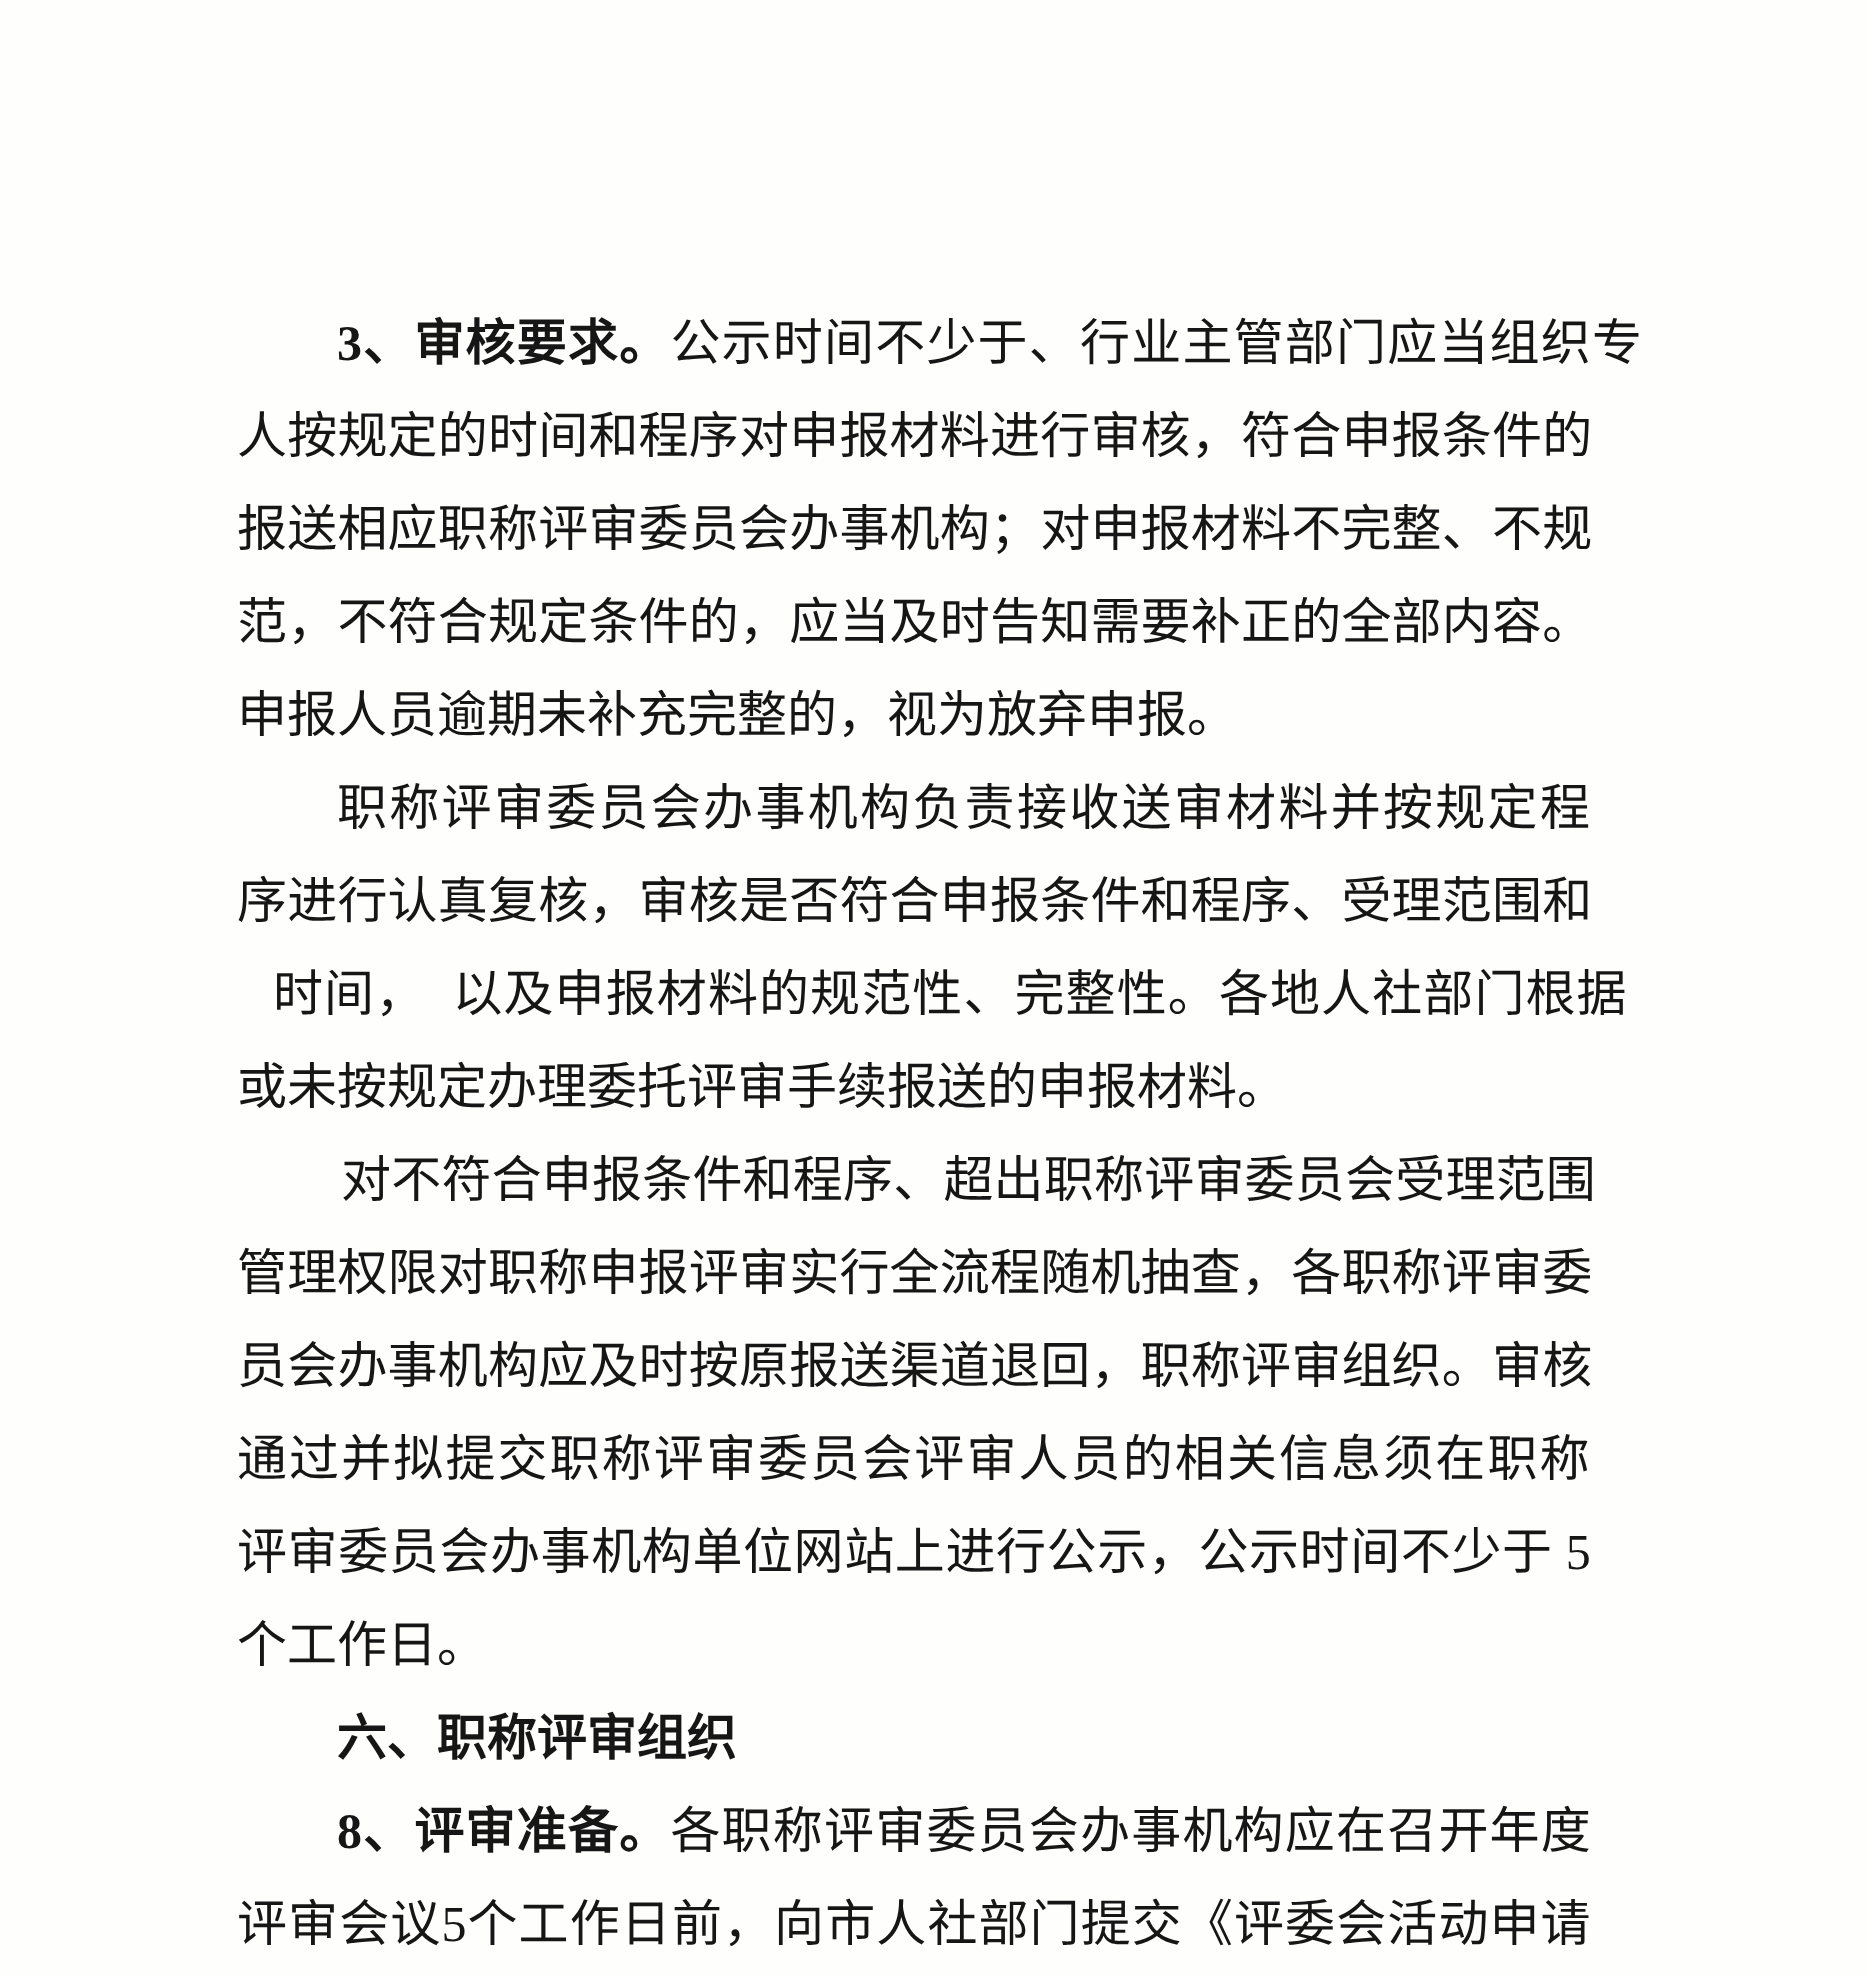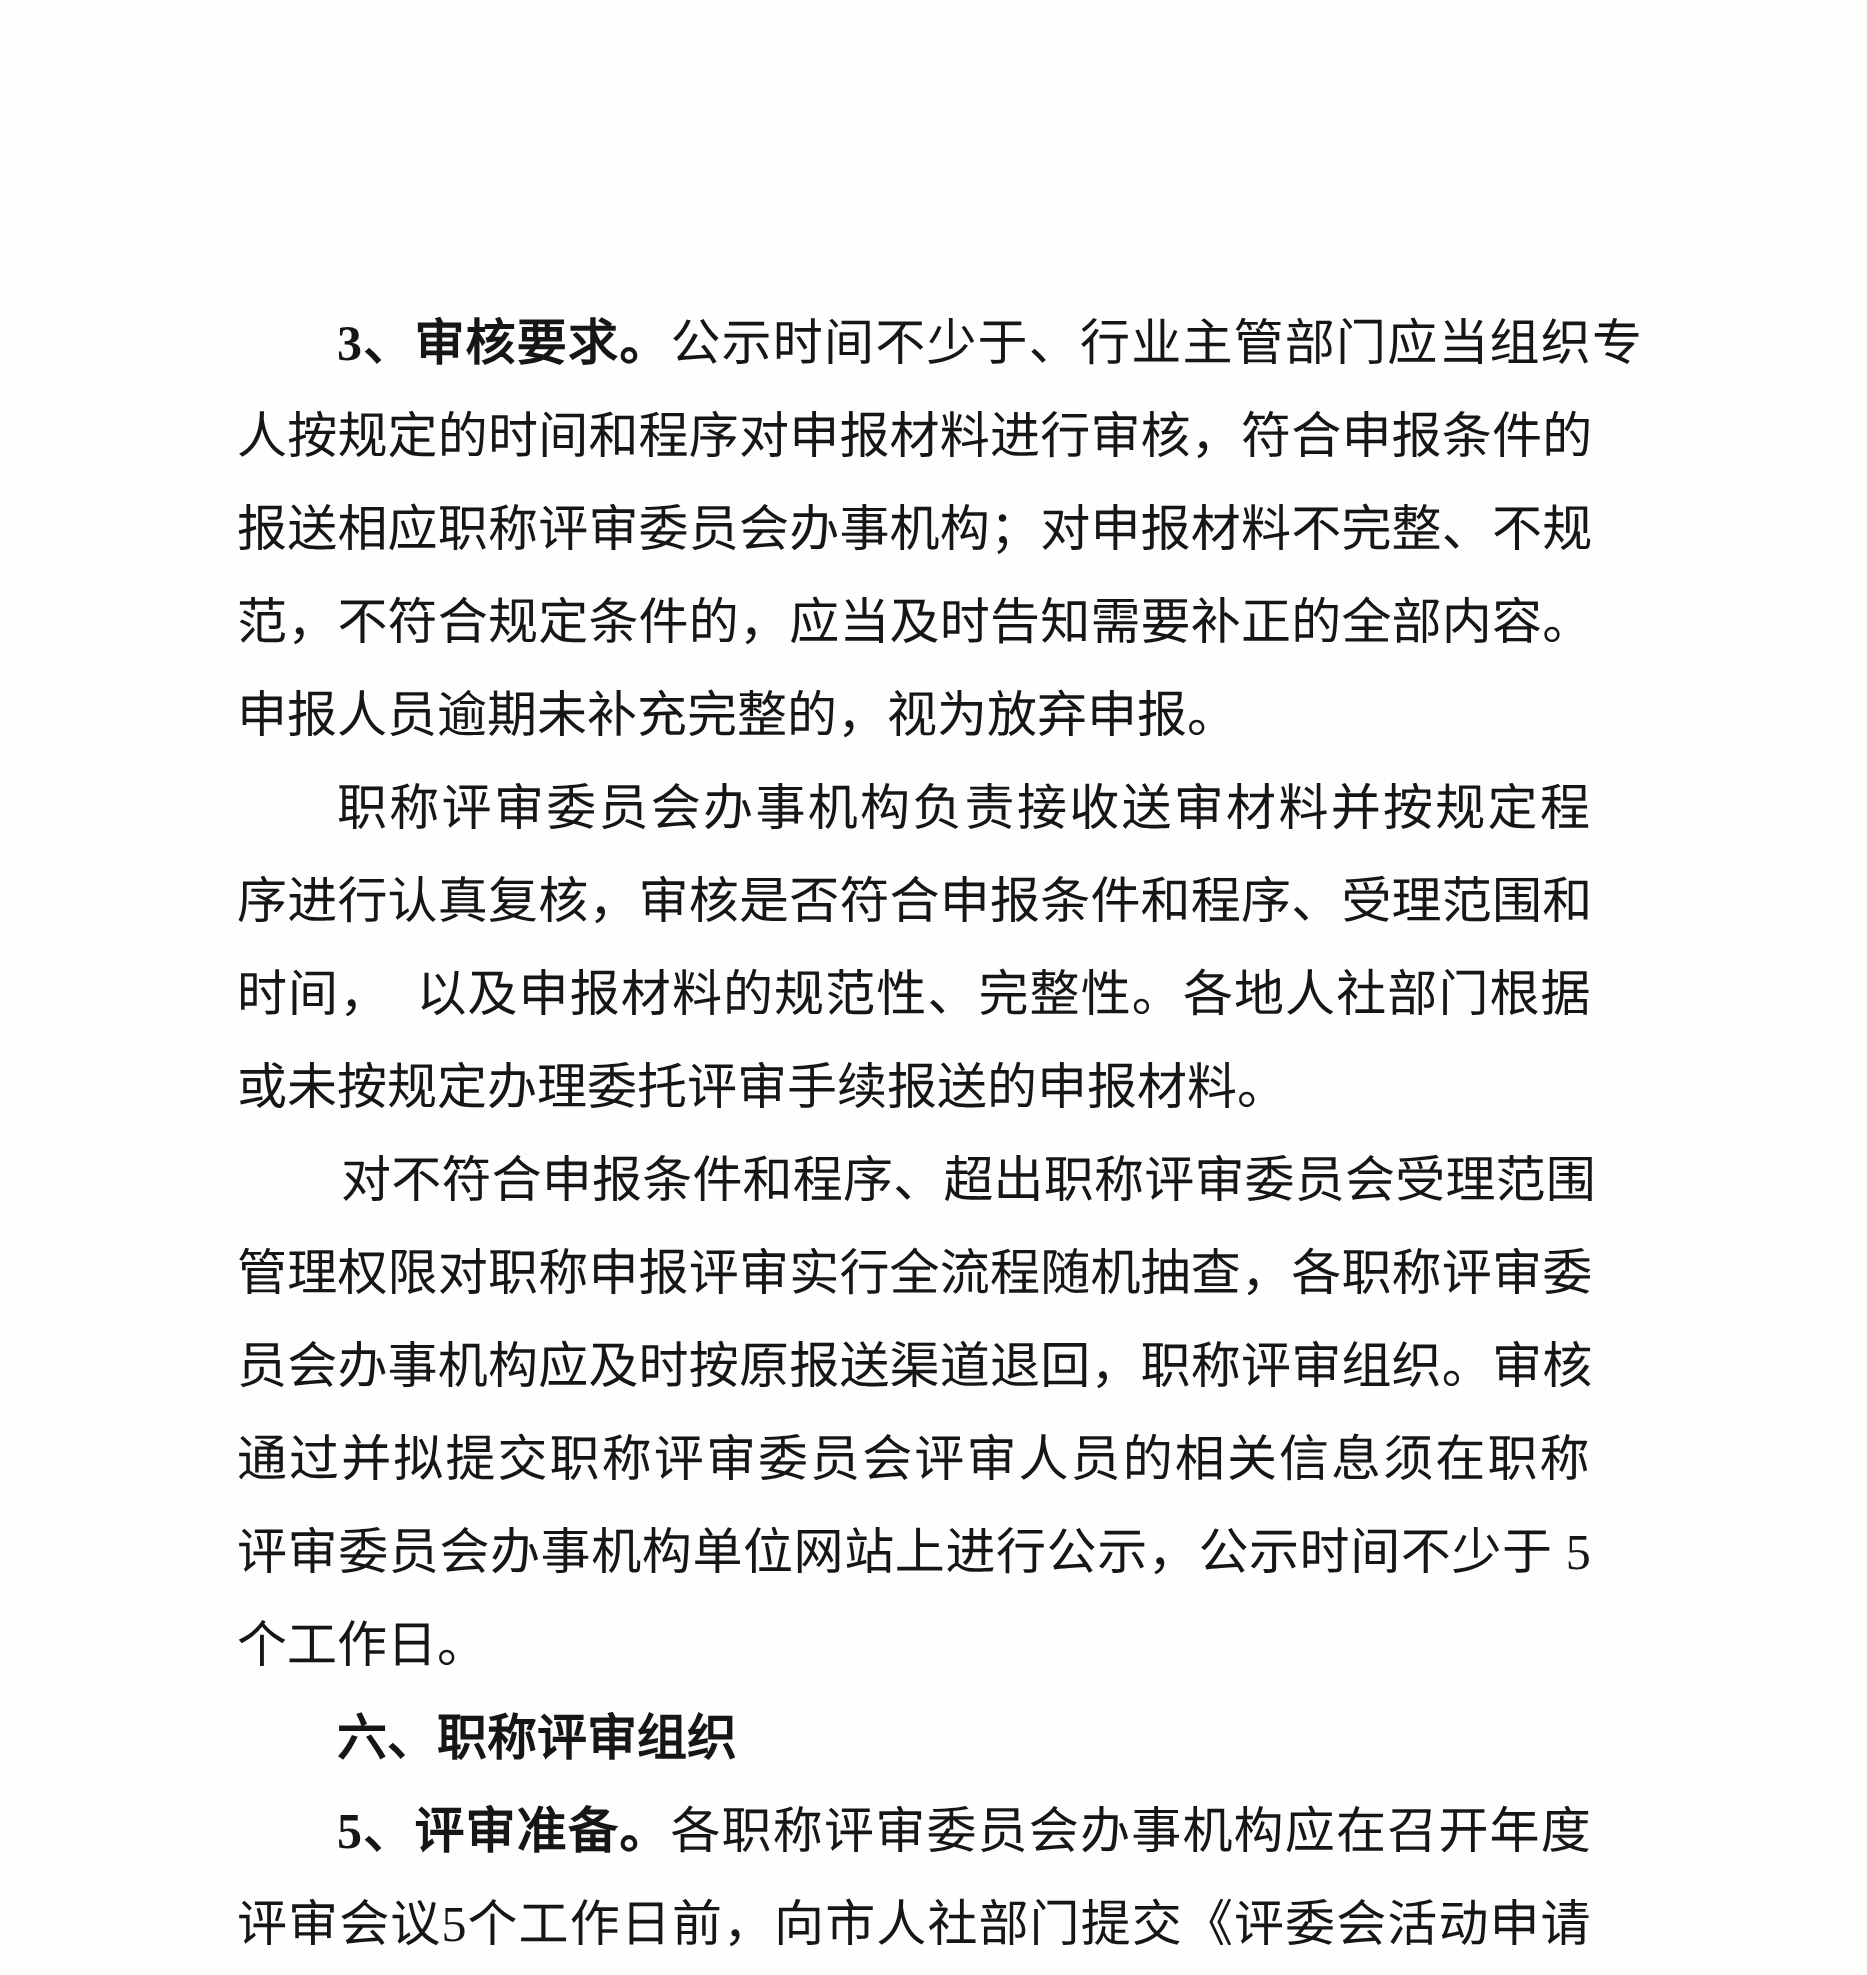"时间， 以及申报材料的规范性、完整性。各地人社部门根据" div.line { margin-left: none -> 36px }
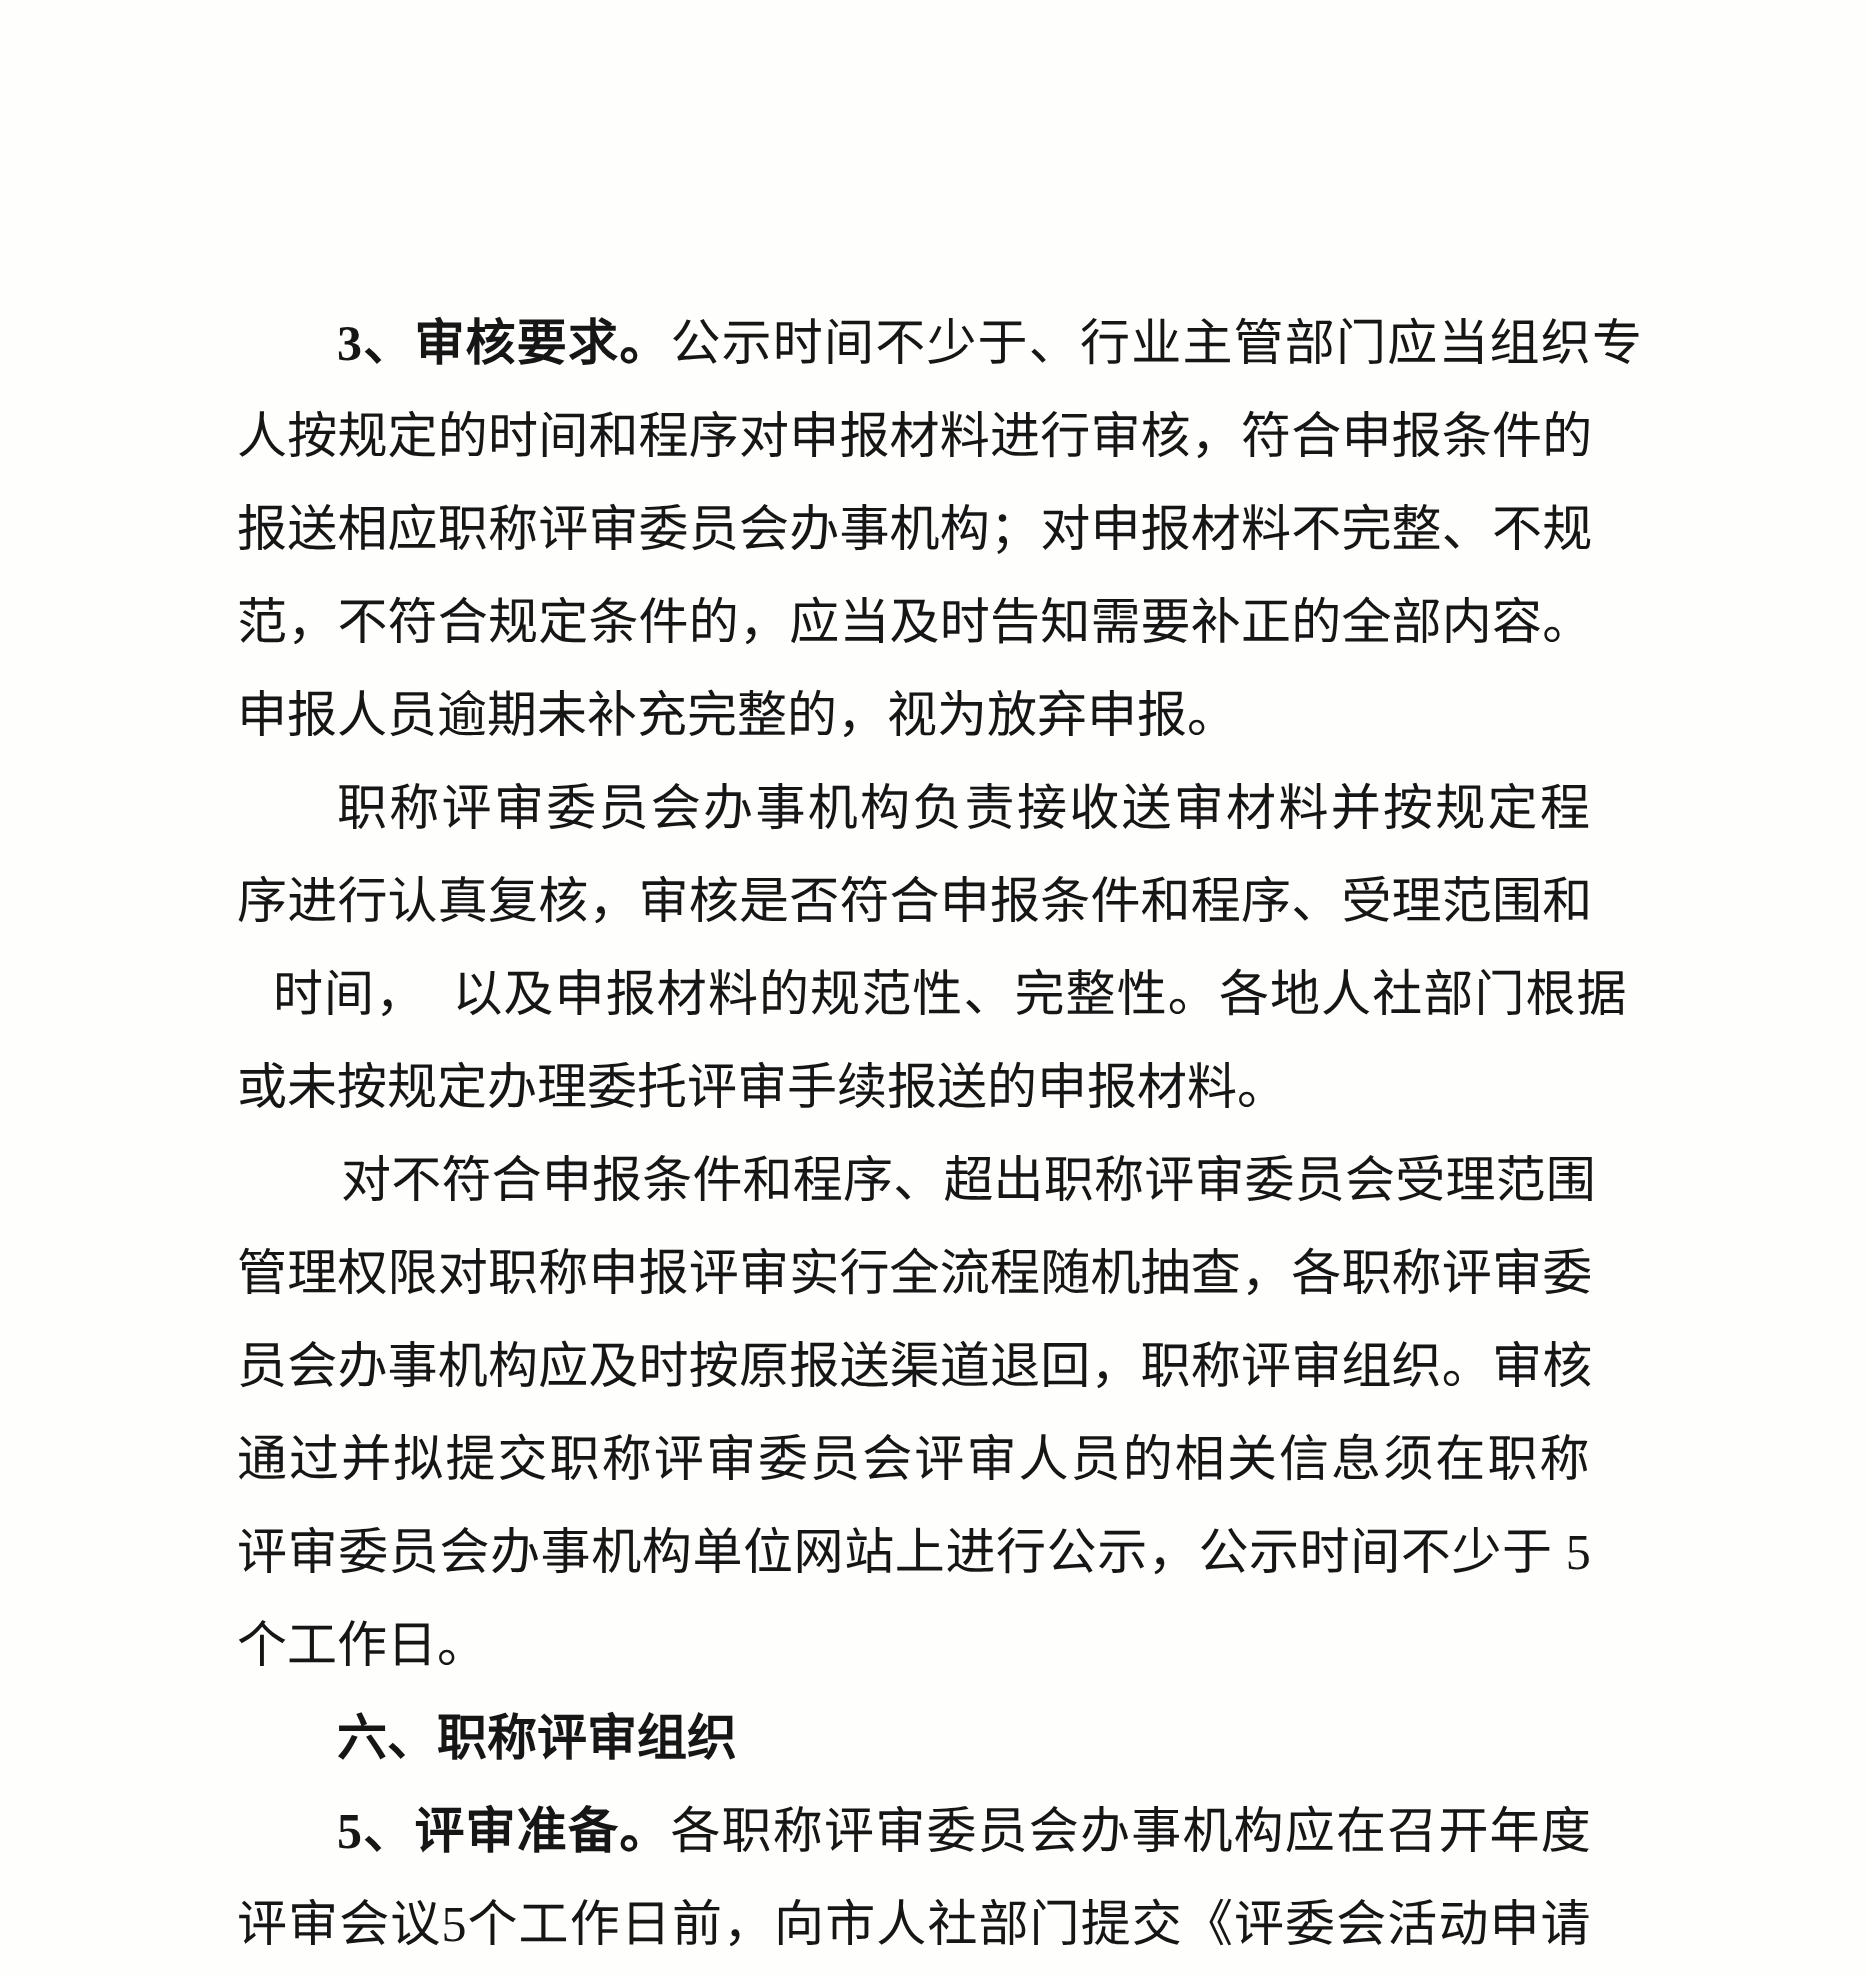"5、评审准备。" span.bold { text: 5 -> 8 }
